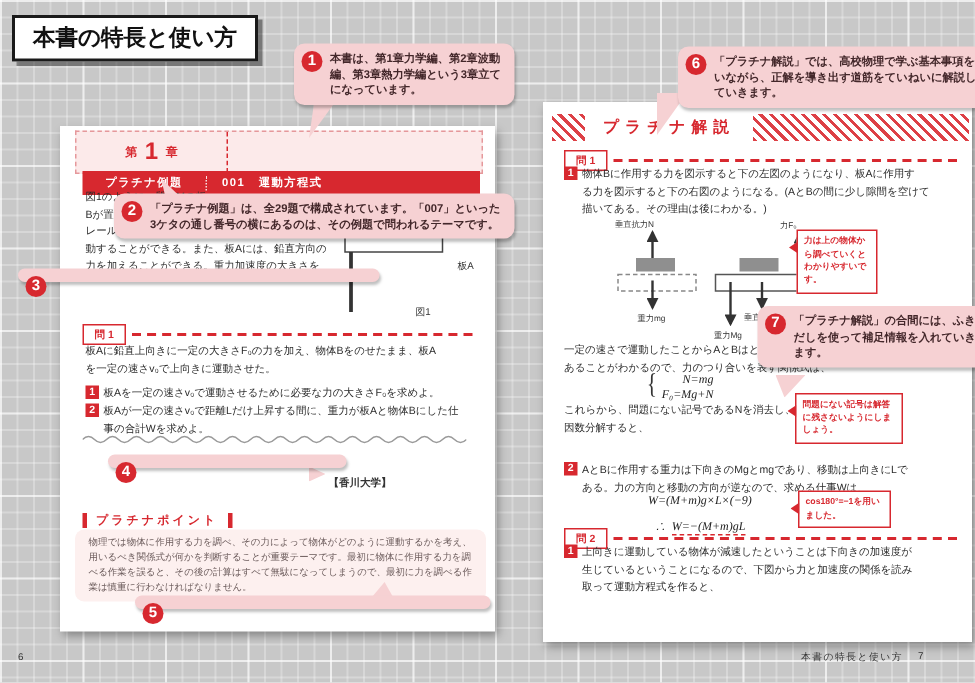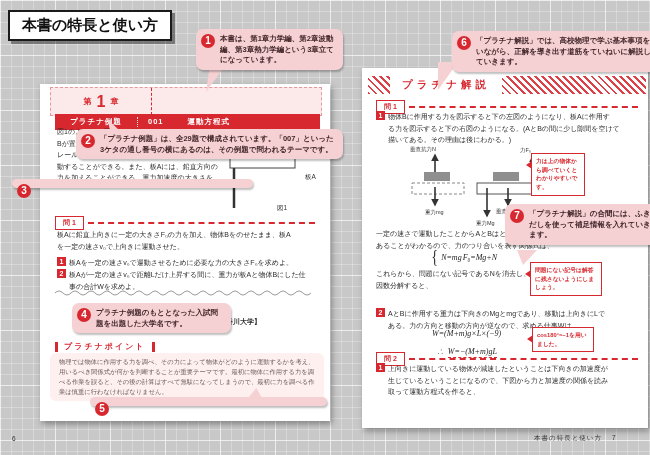"001" .ex-band .b2 { gap: 24px -> 9px }
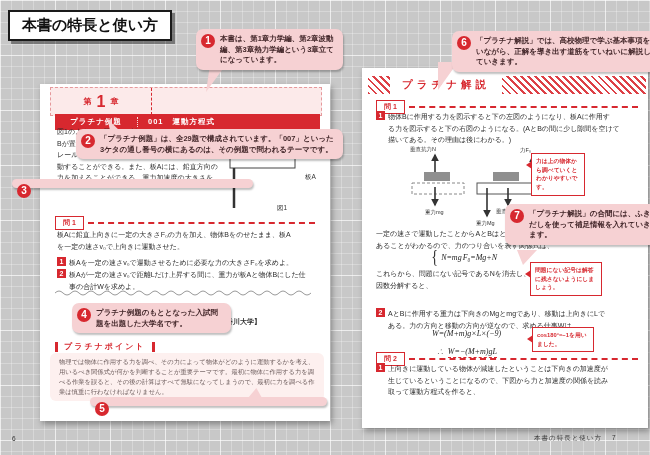"N=mg" .eqstack .col { flex-direction: row -> column }
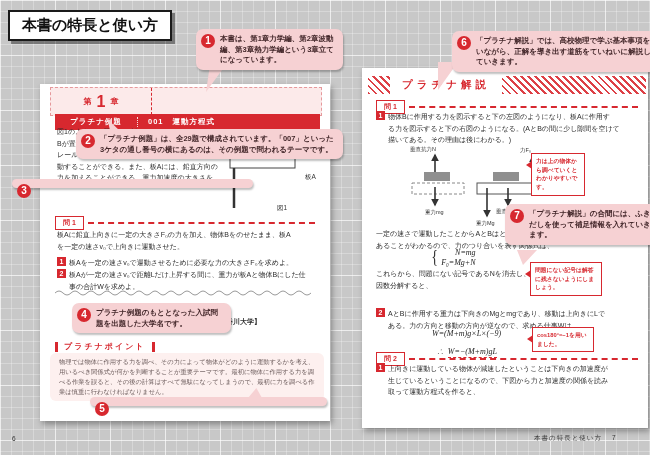"プラチナ例題のもととなった入試問題を出題した大学名です。" span { html: <span>プラチナ例題のもととなった入試問題を出題した大学名です。</span> -> none }
